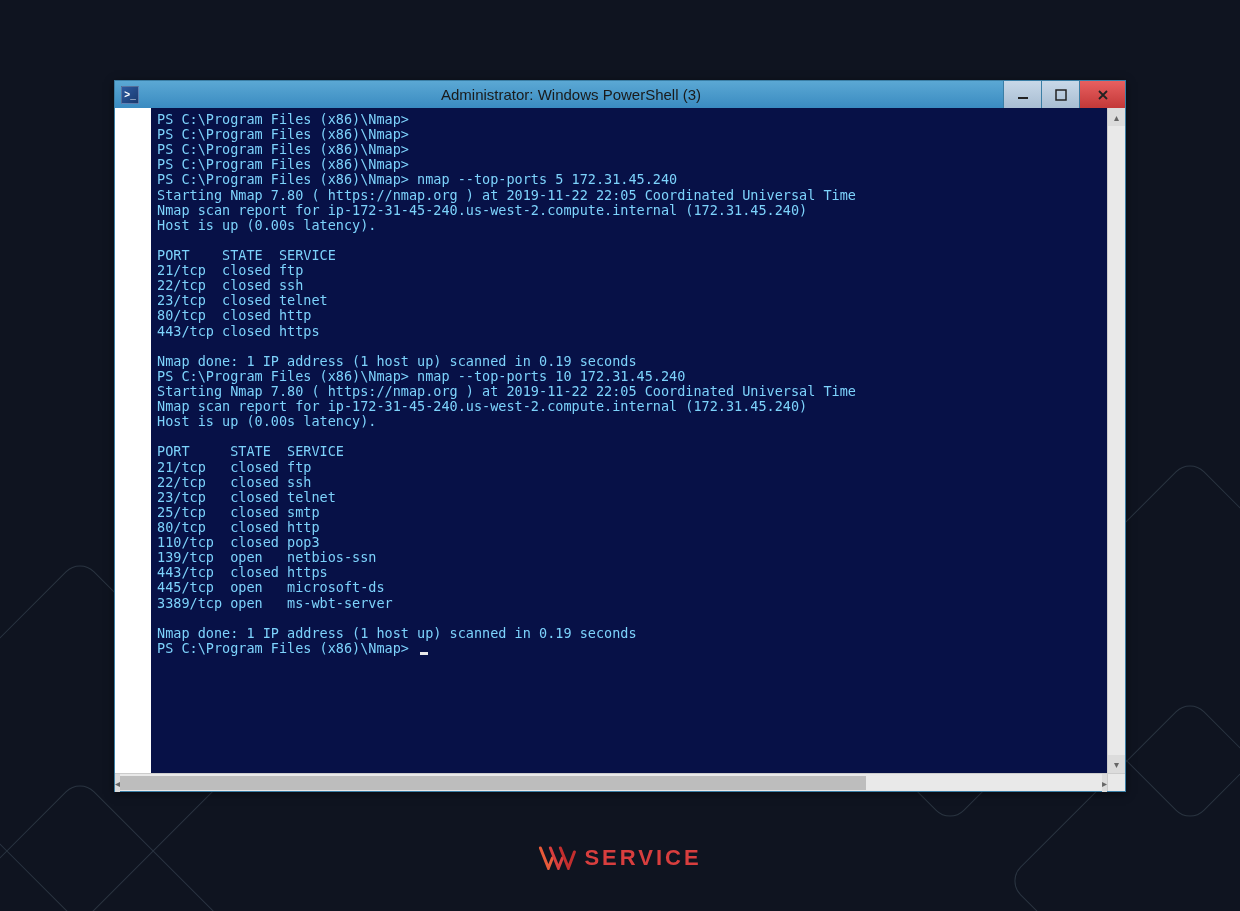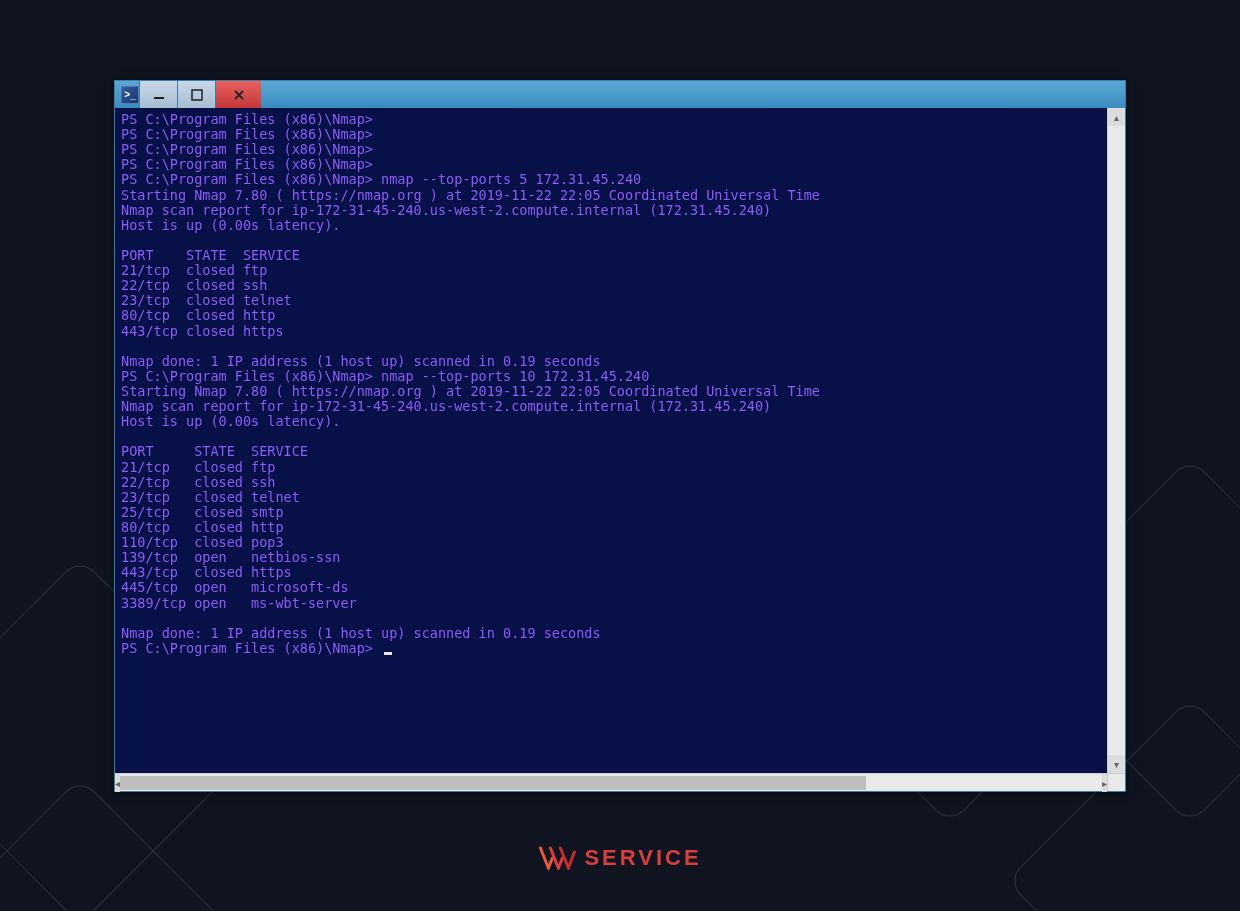"Administrator: Windows PowerShell (3)" span.titlebar-text { html: none -> <span>Administrator: Windows PowerShell (3)</span> }
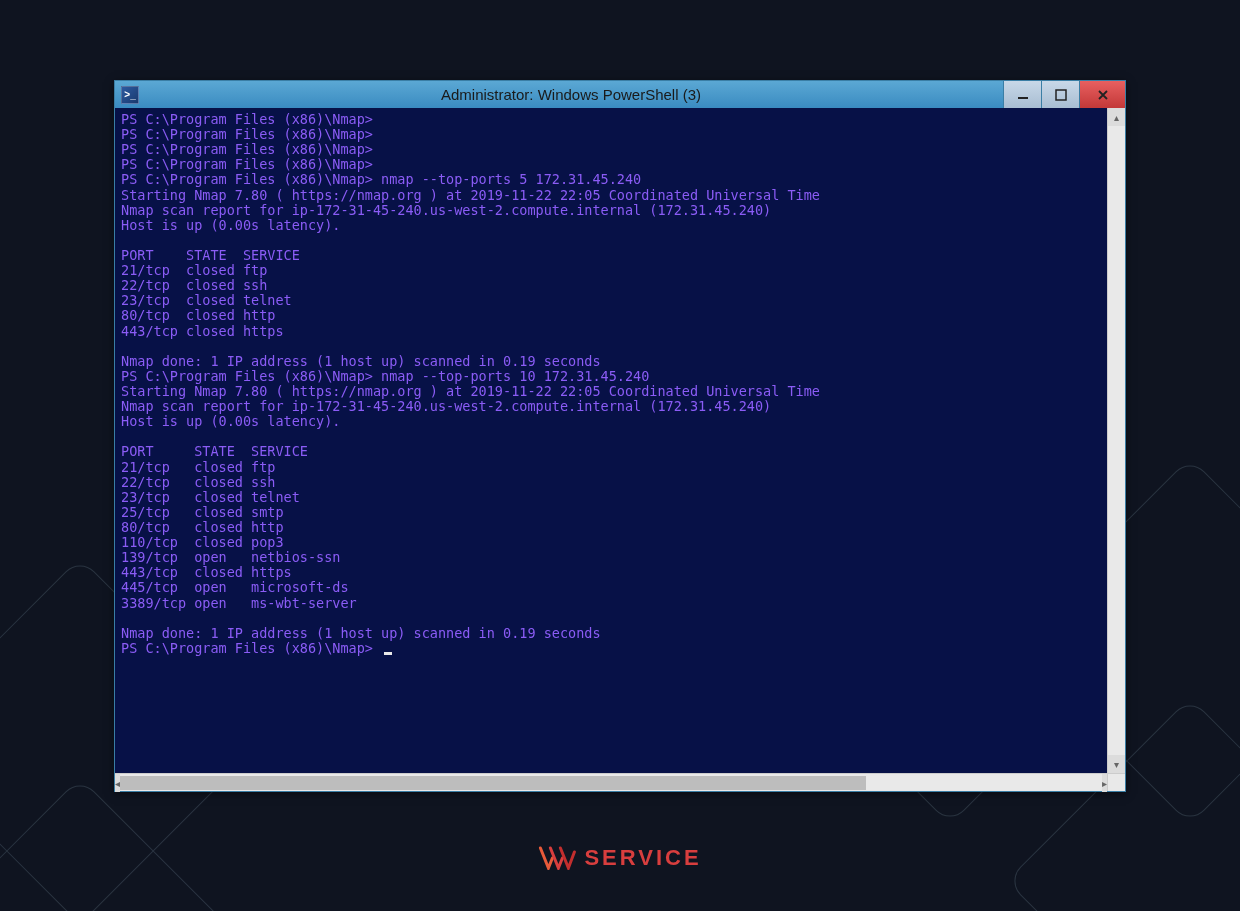"PS C:\Program Files (x86)\Nmap>" .terminal { color: #8b5cf6 -> #7dd3fc; margin-left: none -> 36px }
